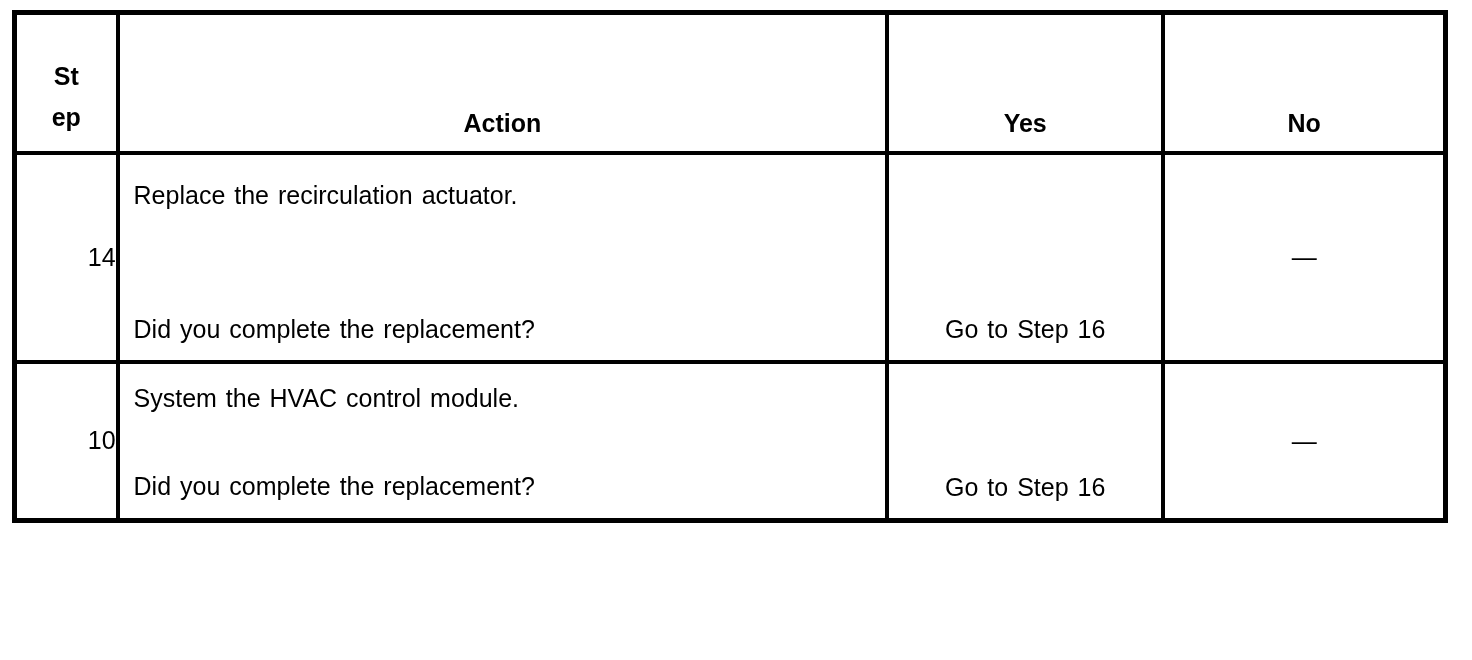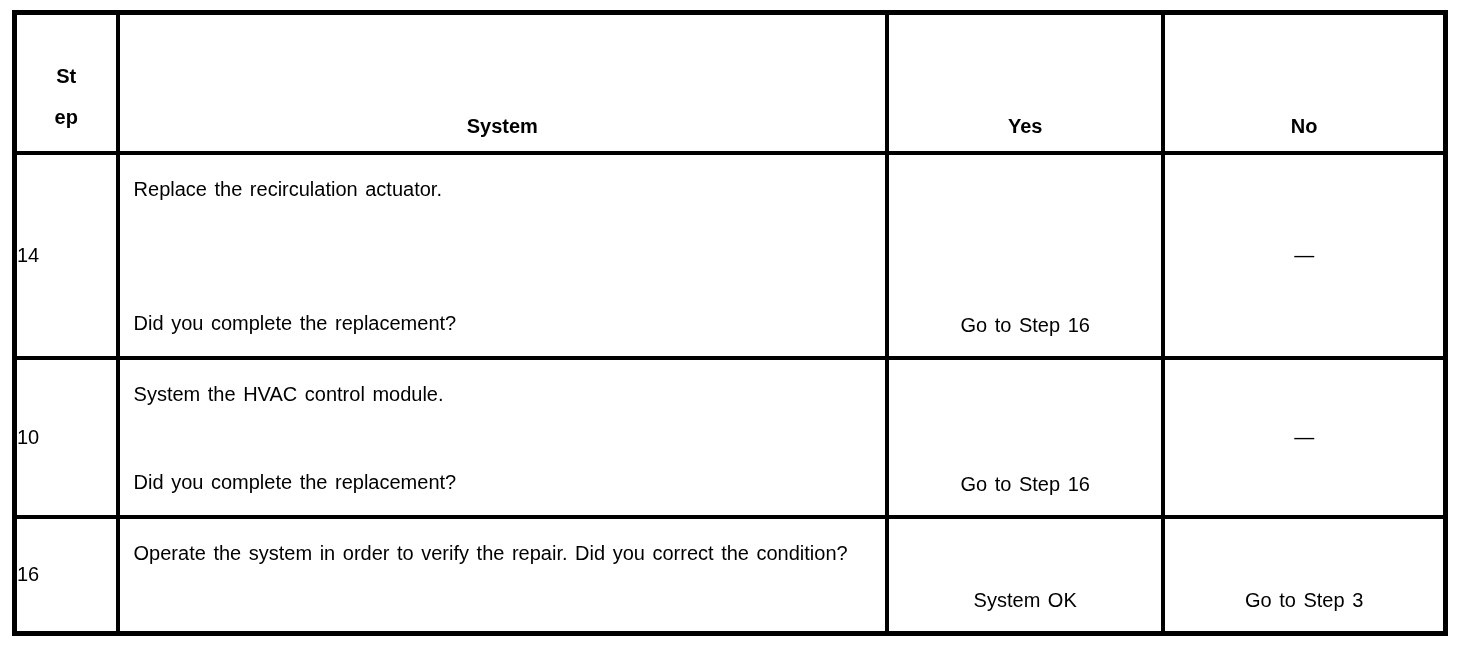"St" th, td { font-size: 20px -> 25px }
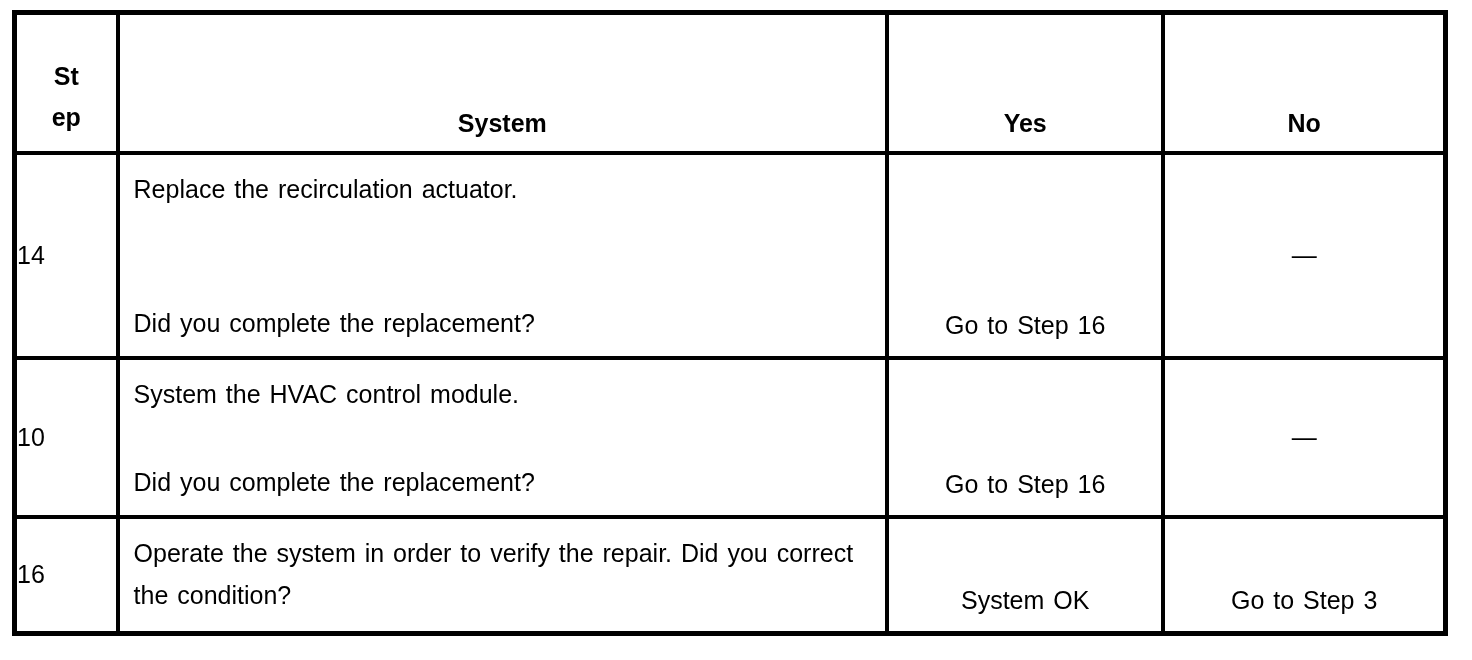"System" th { text: System -> Action }
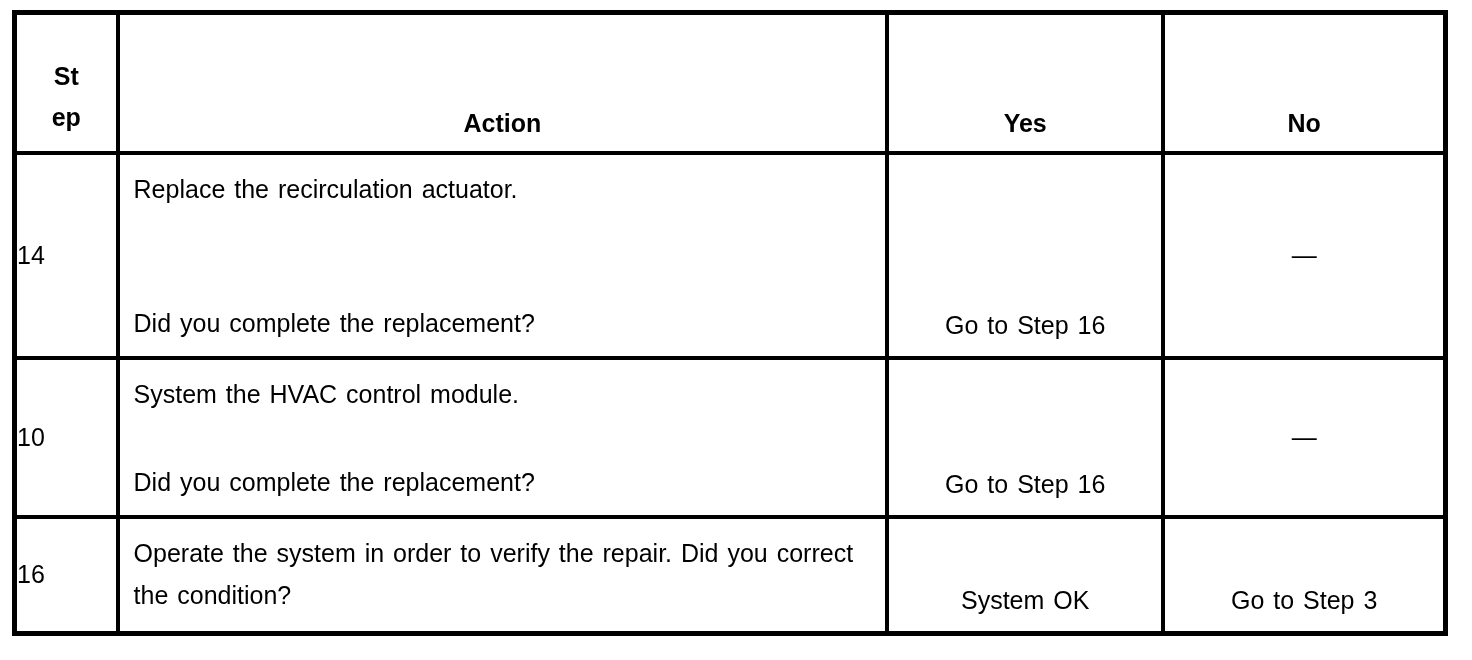"Replace the recirculation actuator." .af-14 { margin-top: none -> 6px }
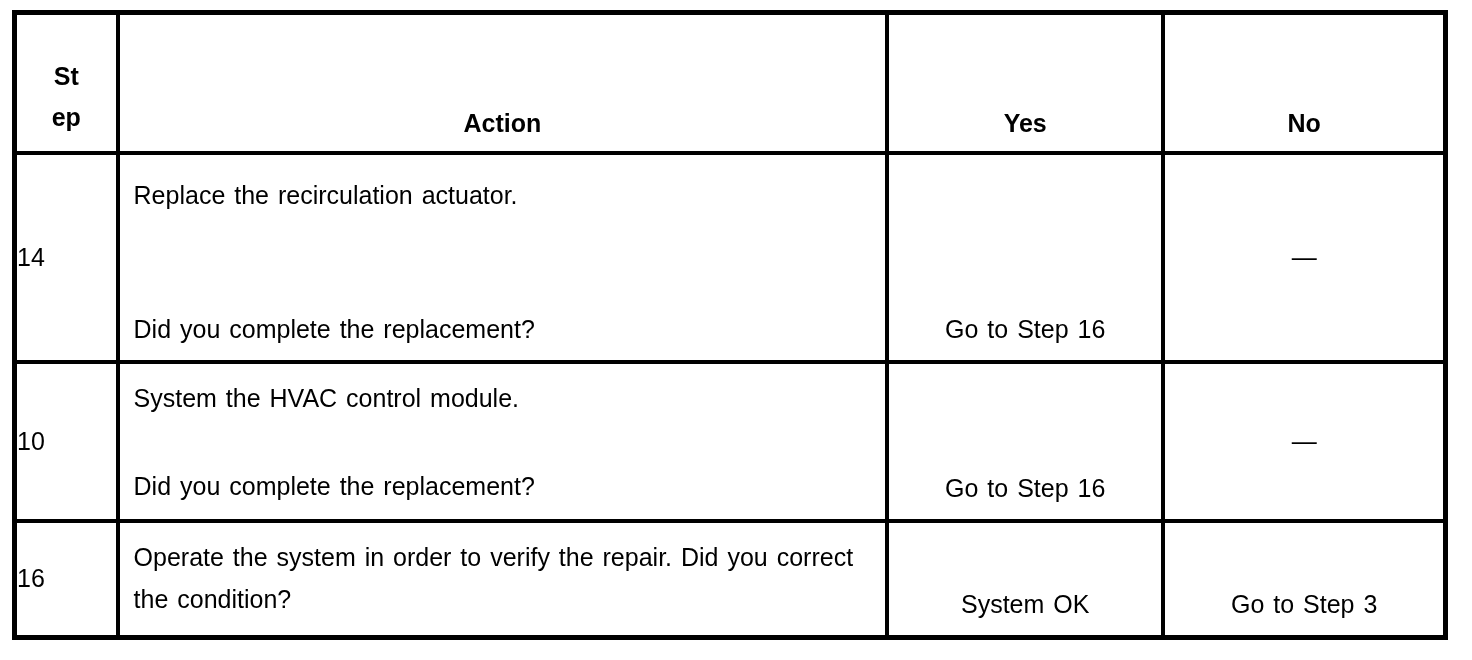"14" td.step-cell { text-align: left -> right }
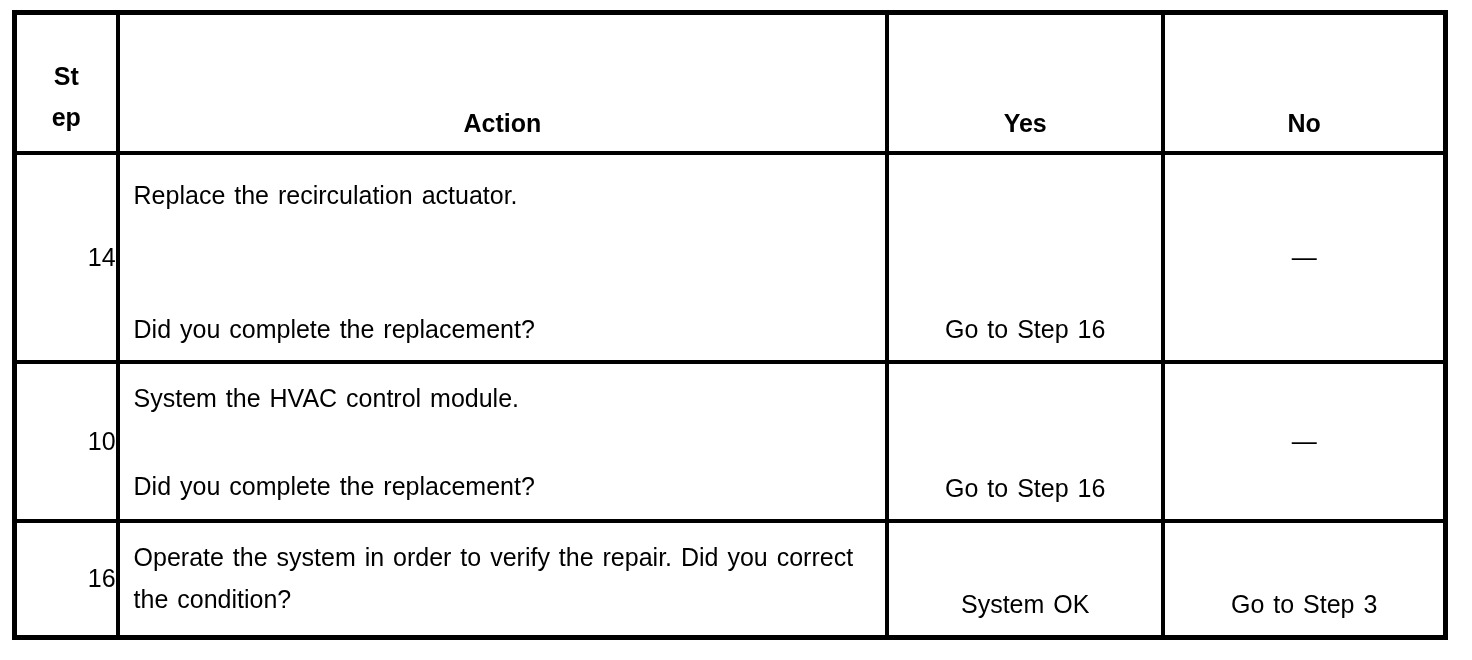"16" tr.r-16 { html: <tr> <td>16</td> <td> <div>Operate the system in order to verify the repair. Did you correct the condition?</div> </td> <td>System OK</td> <td>Go to Step 3</td> </tr> -> none }
